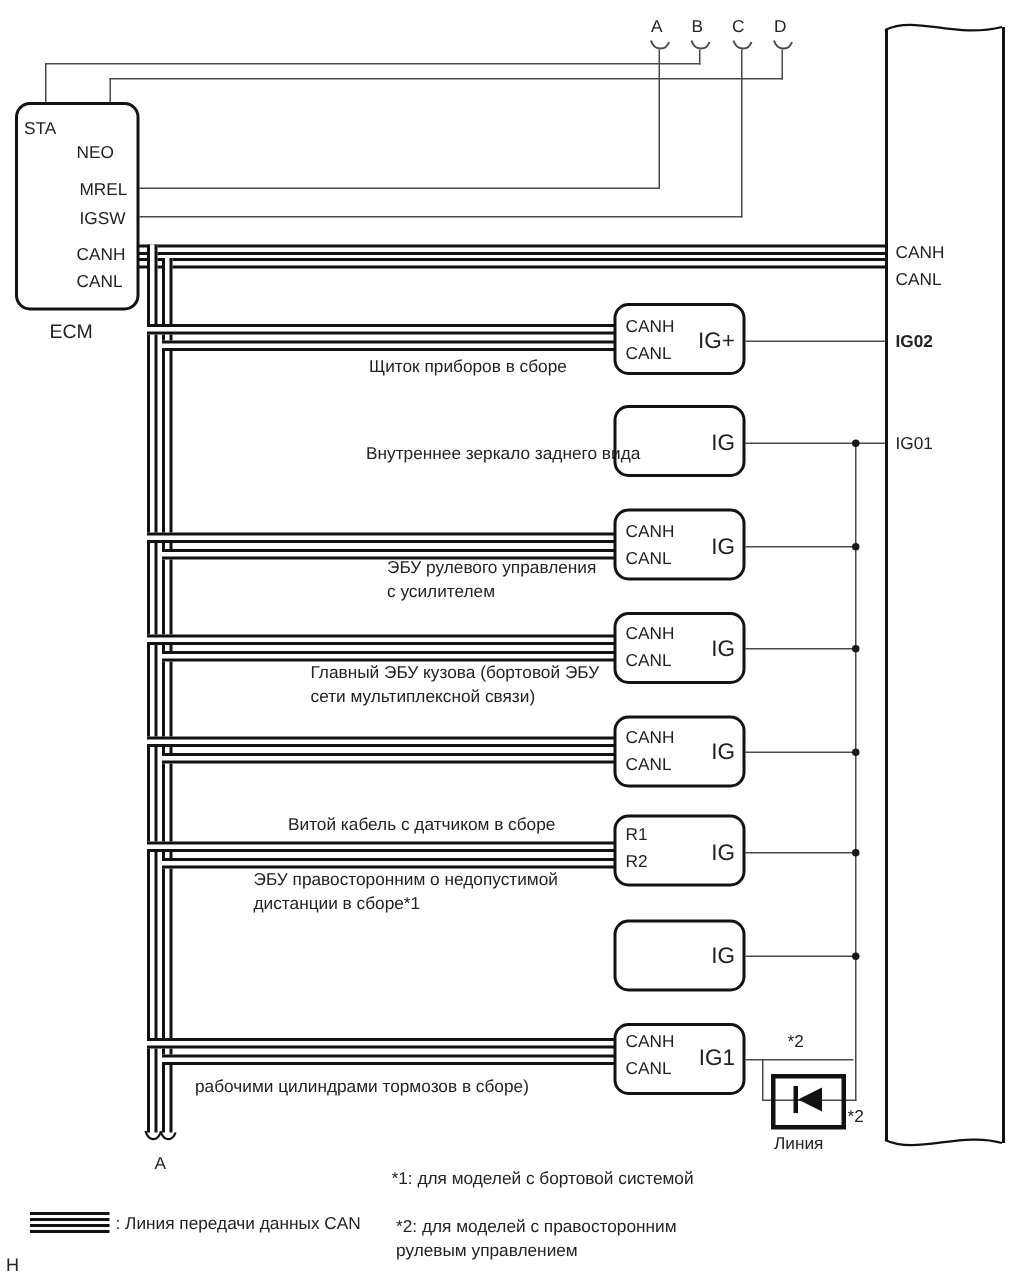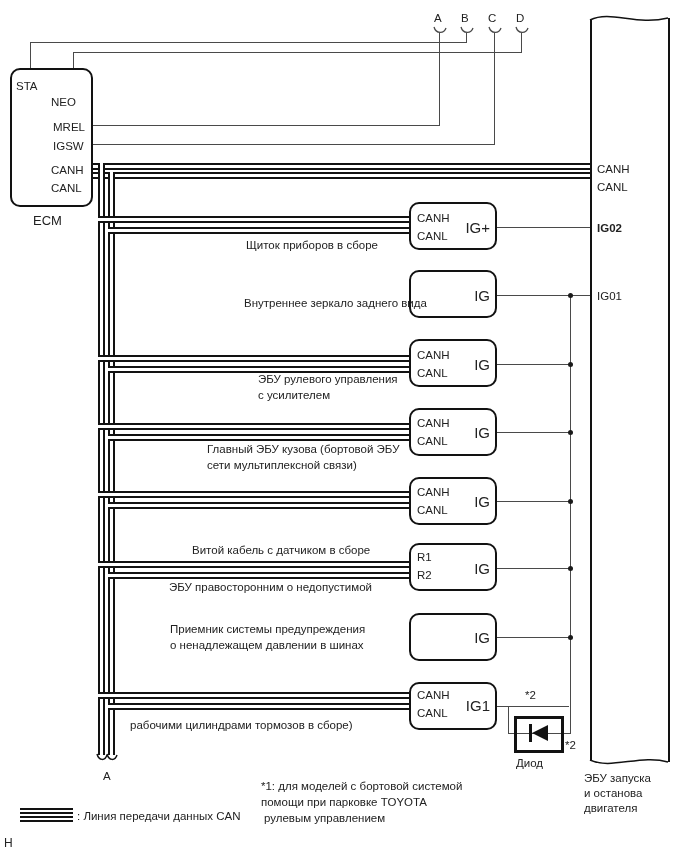"дистанции в сборе*1" div { html: none -> <div>дистанции в сборе*1</div> }
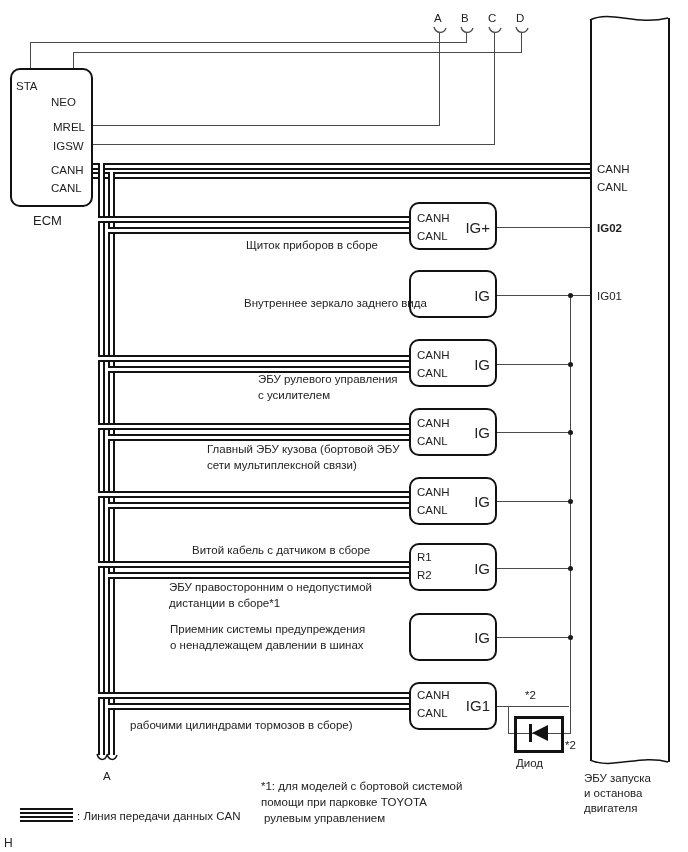"Приемник системы предупреждения" div.t { html: <div> <div>Приемник системы предупреждения</div> <div>о ненадлежащем давлении в шинах</div> </div> -> none }
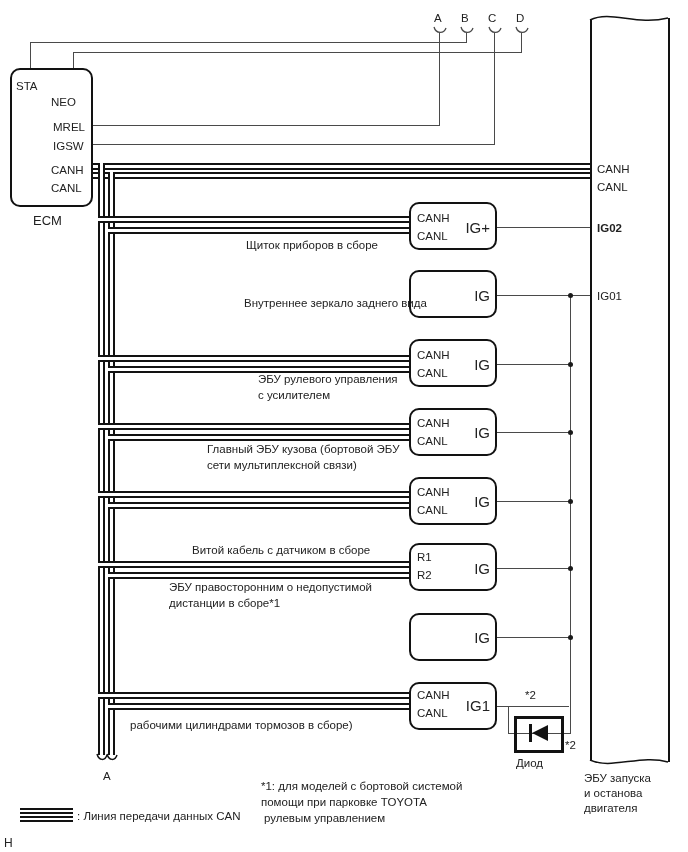"Диод" span.t { text: Диод -> Линия }
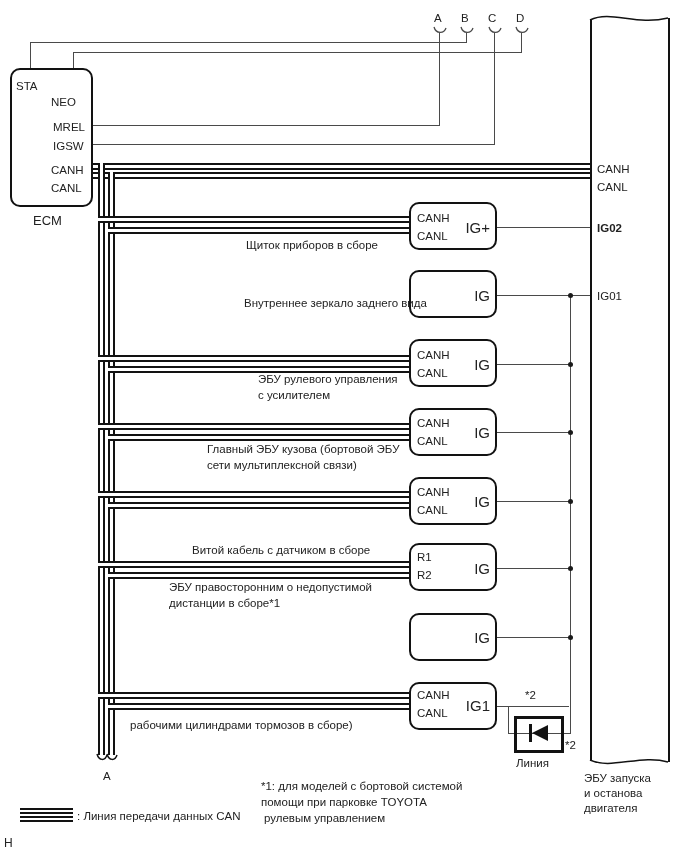"ЭБУ запуска" div.t { html: <div> <div>ЭБУ запуска</div> <div>и останова</div> <div>двигателя</div> </div> -> none }
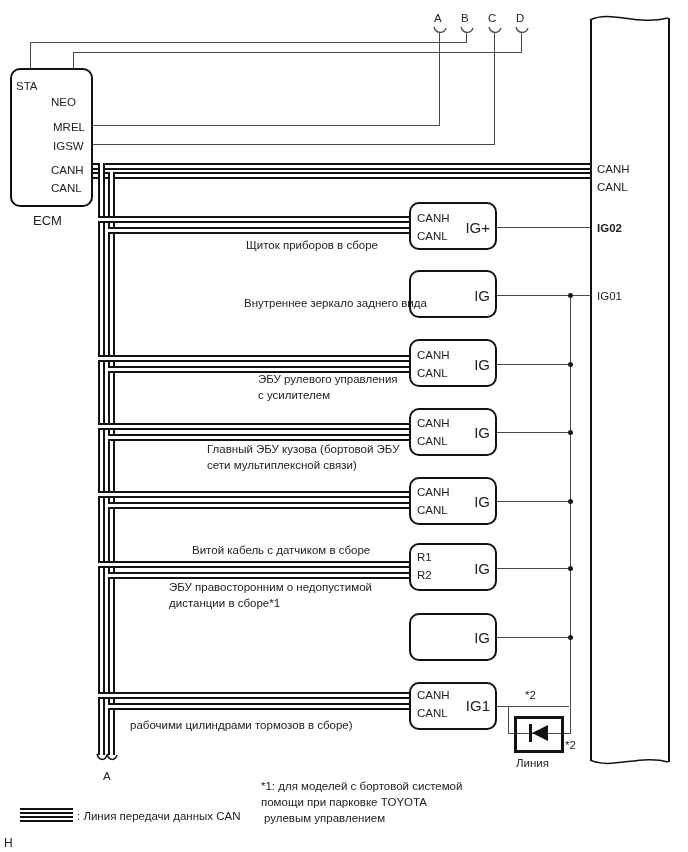"помощи при парковке TOYOTA" div { html: <div>помощи при парковке TOYOTA</div> -> none }
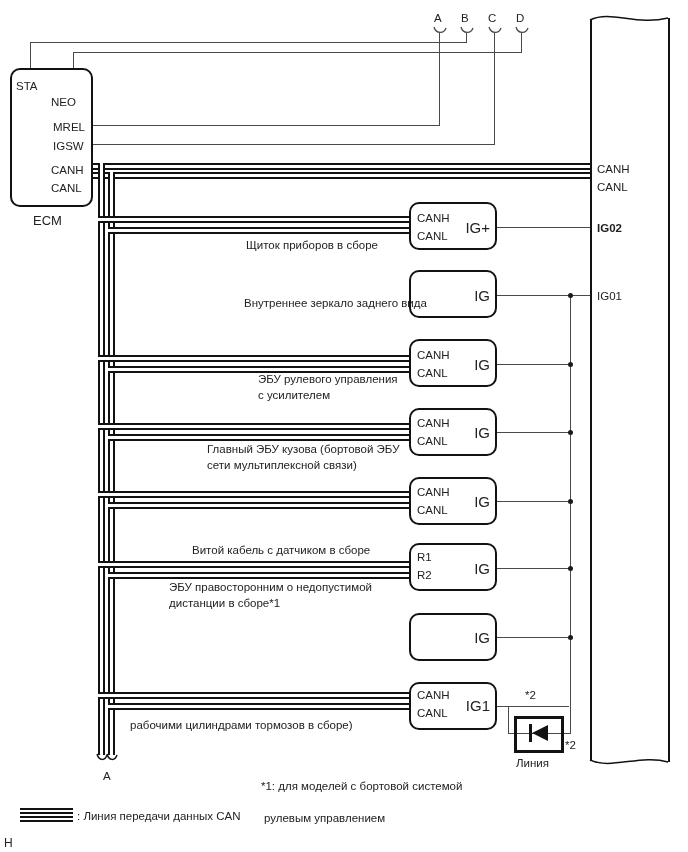"*2: для моделей с правосторонним" div { html: none -> <div>*2: для моделей с правосторонним</div> }
